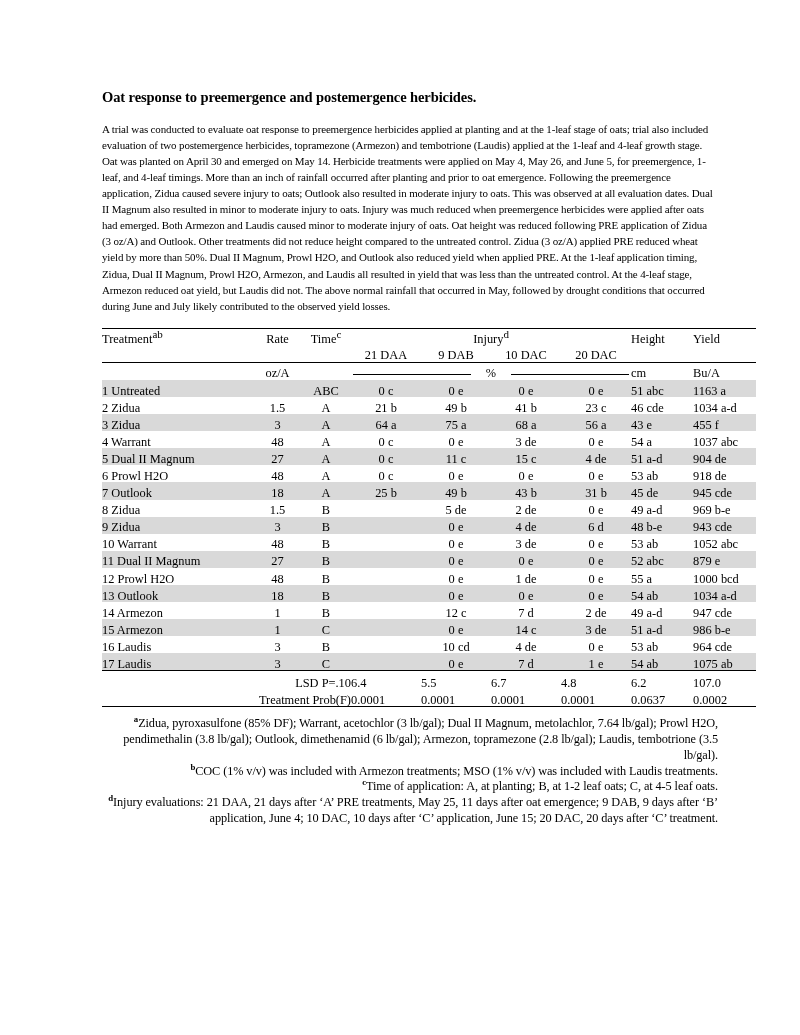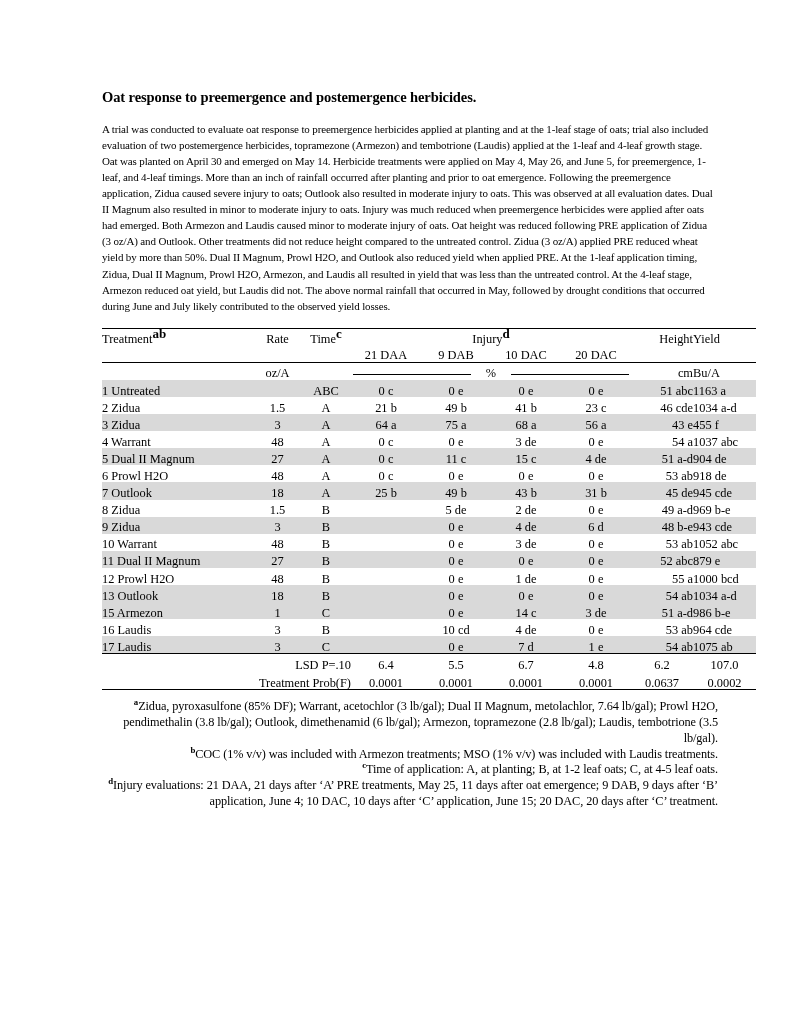"ab" .sup { font-size: 13px -> 11px; font-weight: bold -> normal }
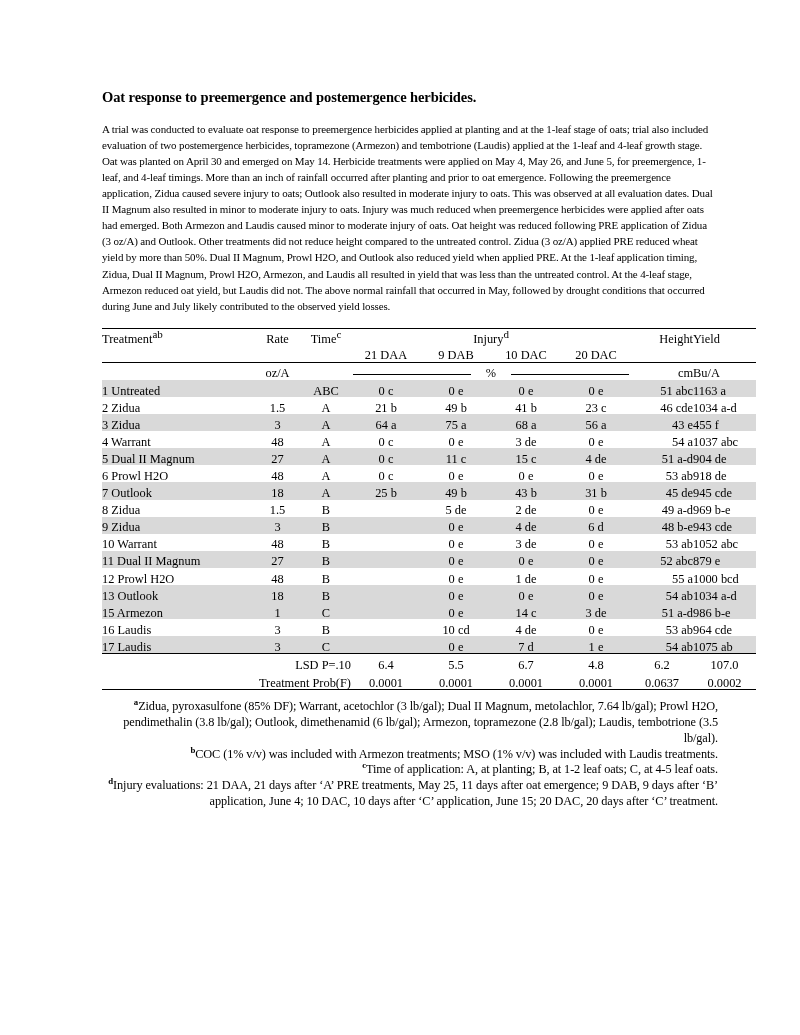"Height" .c-hgt { text-align: right -> left }
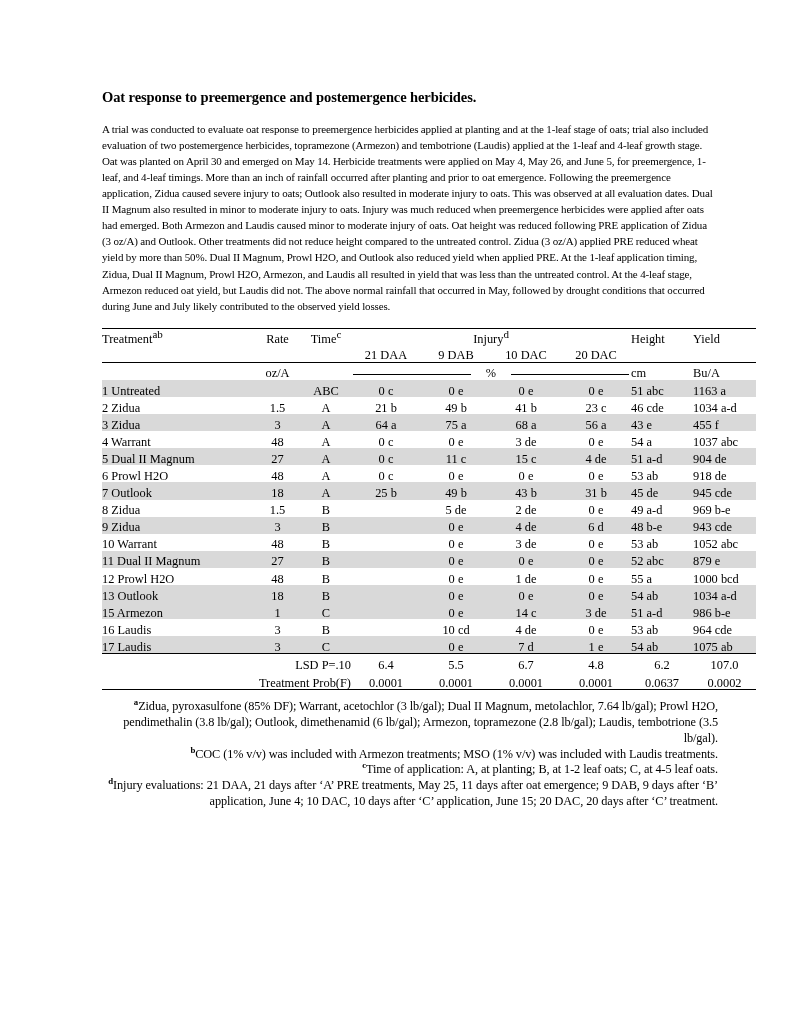"14 Armezon" tr.datarow { html: none -> <tr> <td>14 Armezon</td> <td>1</td> <td>B</td> <td></td> <td>12 c</td> <td>7 d</td> <td>2 de</td> <td>49 a-d</td> <td>947 cde</td> </tr> }
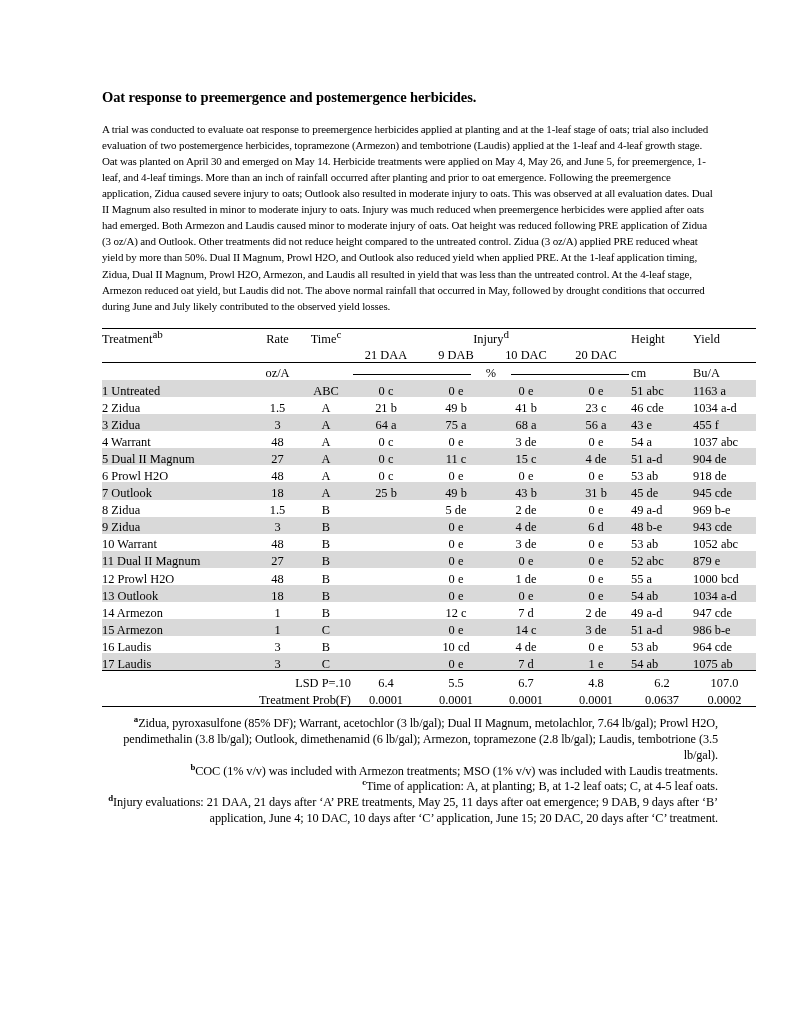"6.4" .numr { text-align: center -> left }
